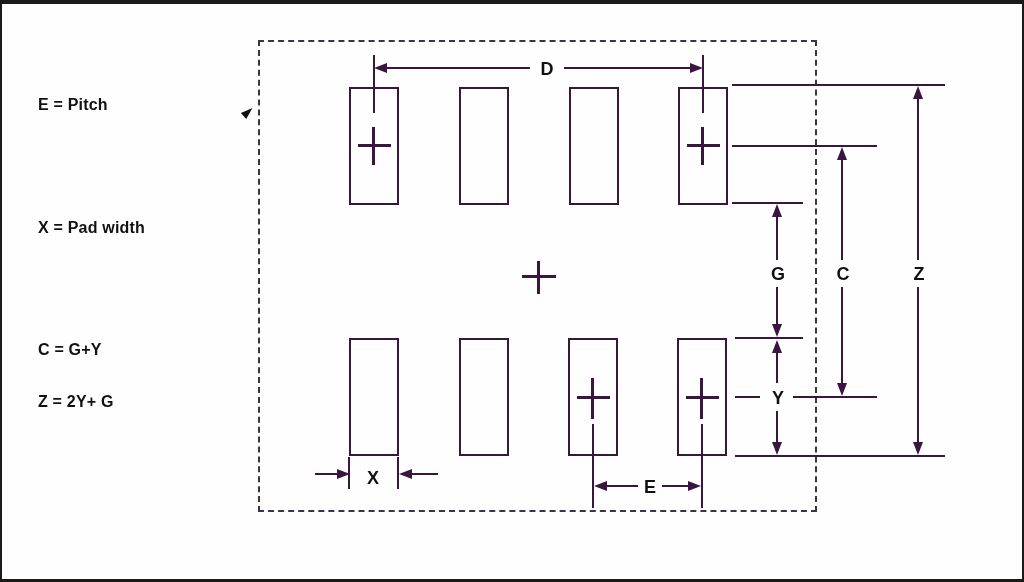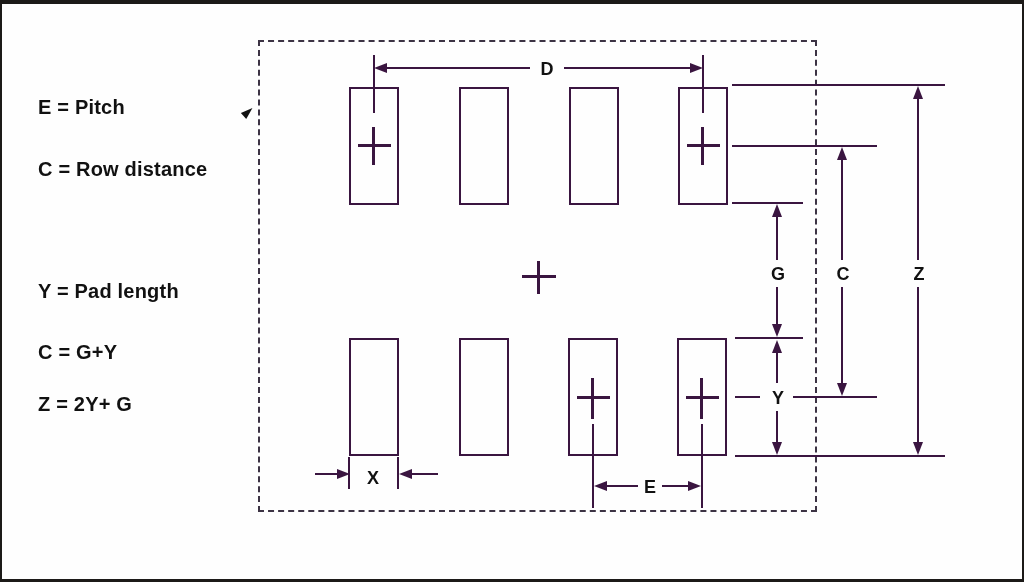"E = Pitch" .legend-item { font-size: 20px -> 16px }
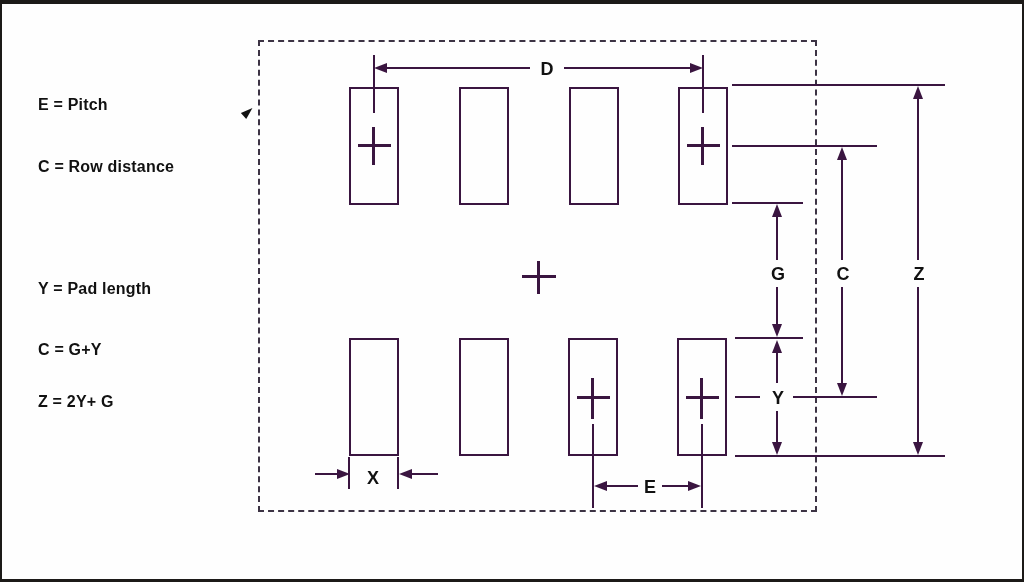"C = Row distance" div.legend-item { html: <div>C = Row distance</div> -> none }
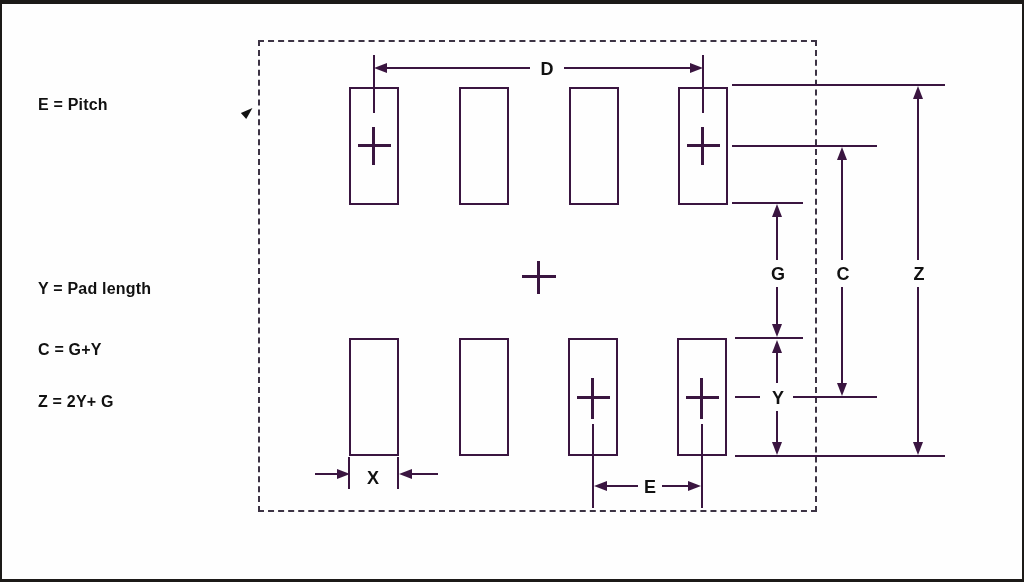"X = Pad width" div.legend-item { html: none -> <div>X = Pad width</div> }
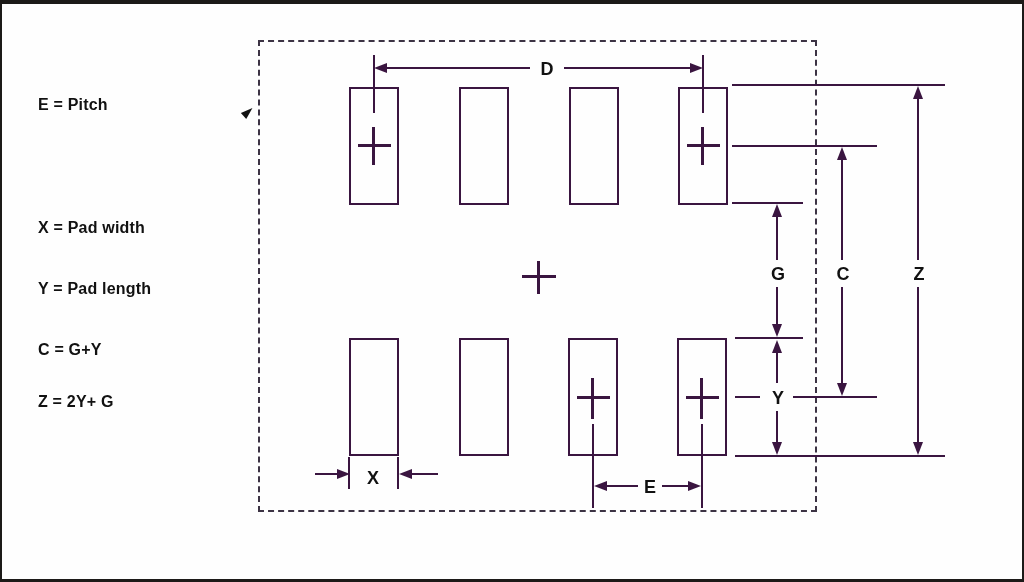"Y = Pad length" div.legend-item { html: <div>Y = Pad length</div> -> none }
